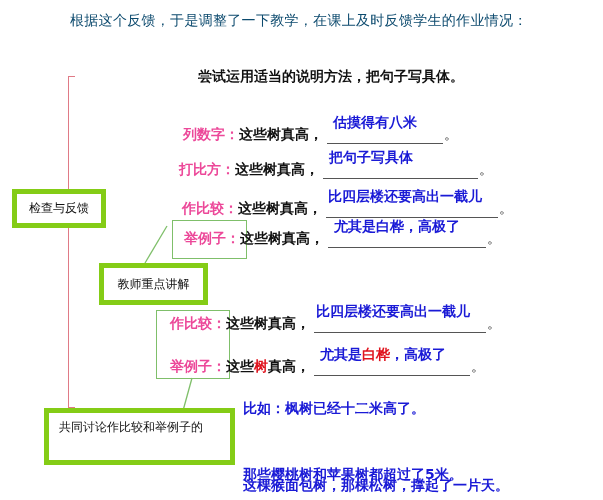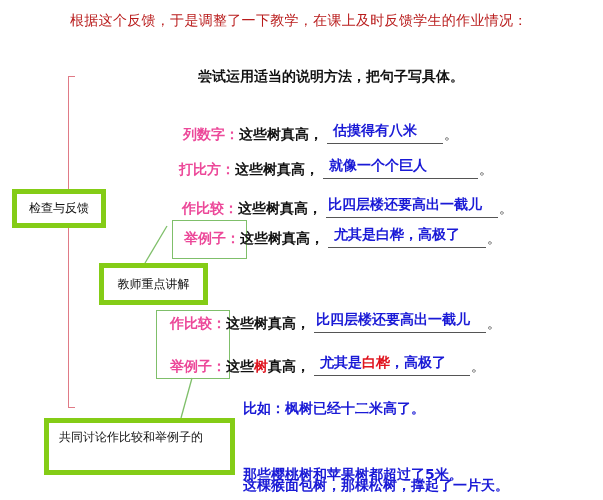"根据这个反馈，于是调整了一下教学，在课上及时反馈学生的作业情况：" .intro { color: #b91c1c -> #0c4a6e }
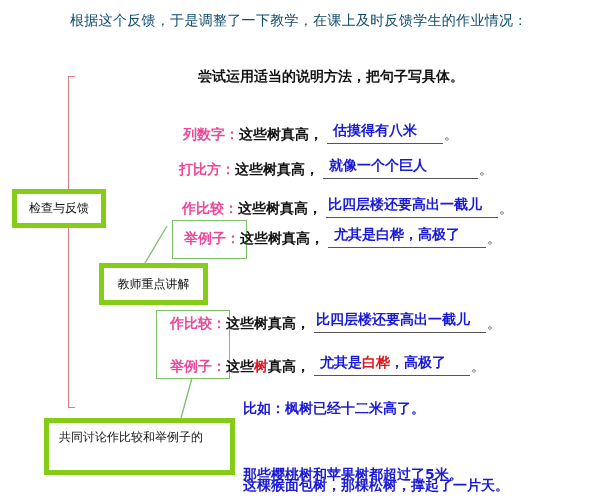"估摸得有八米" .ans { bottom: 3px -> 11px }
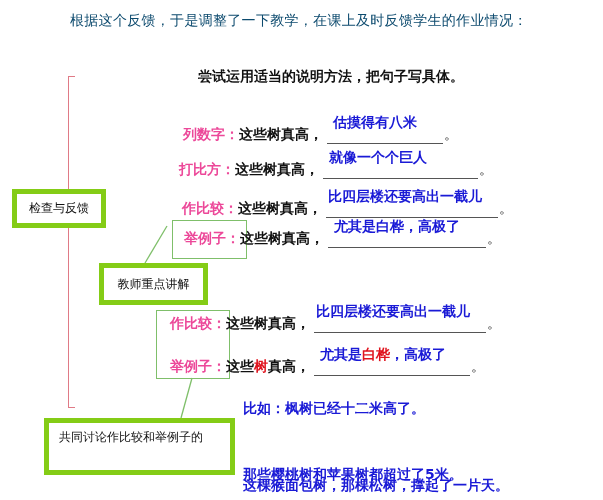"就像一个个巨人" span.ans { text: 就像一个个巨人 -> 把句子写具体 }
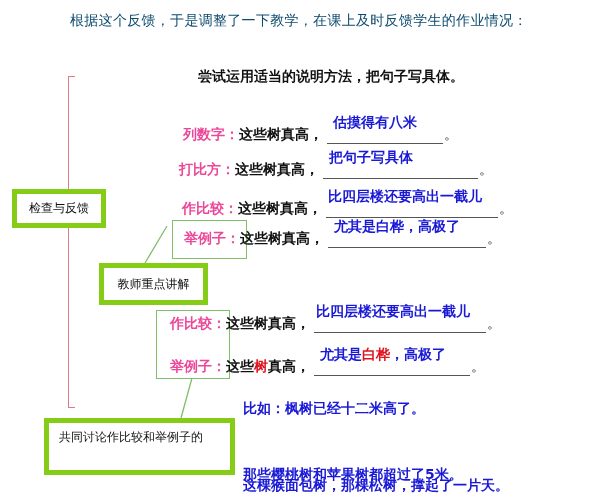"共同讨论作比较和举例子的" div.box { top: 418px -> 408px }
